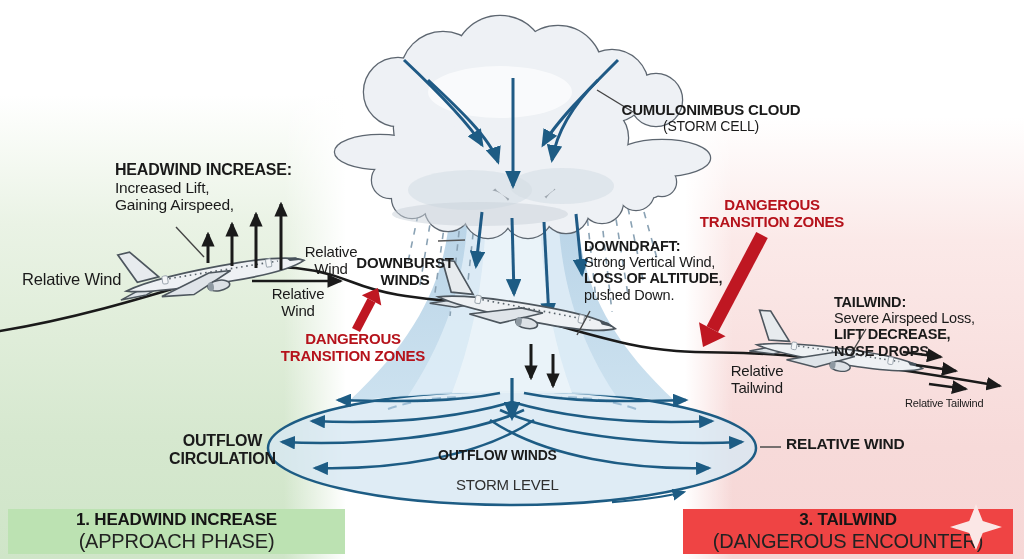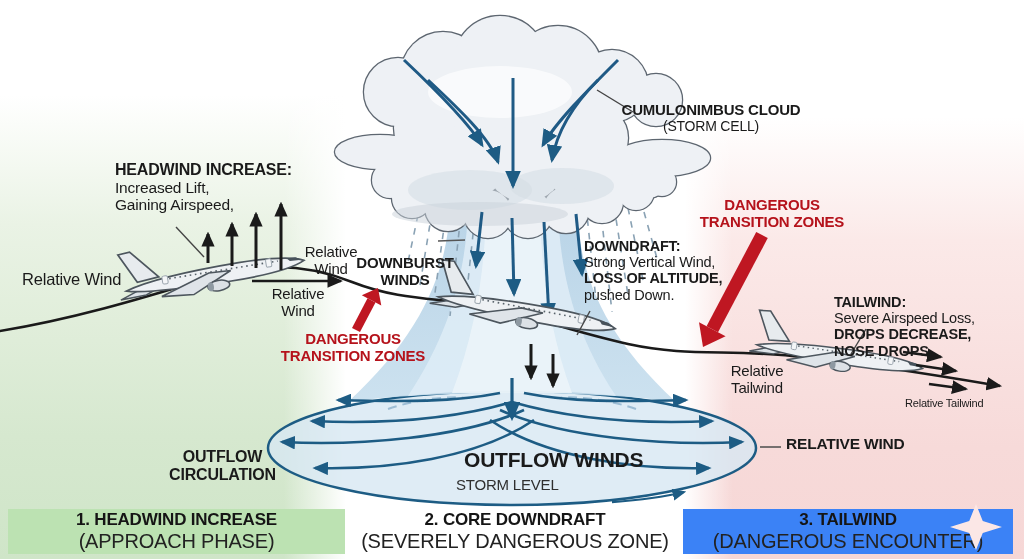"DROPS DECREASE," span.b { text: DROPS -> LIFT }
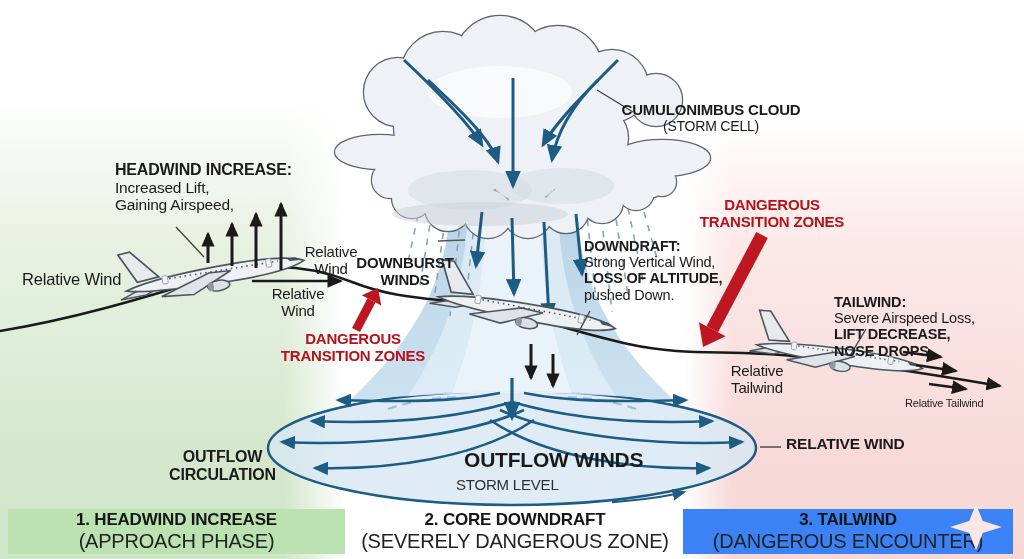"OUTFLOW" div.lbl { top: 448px -> 432px }
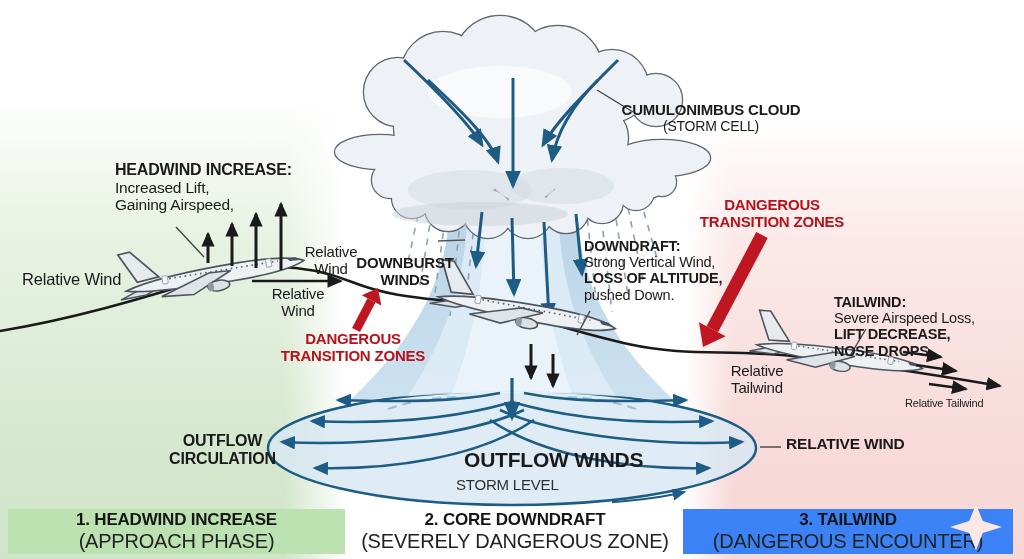"OUTFLOW WINDS" div.lbl { font-size: 21px -> 14px; left: 464px -> 438px }
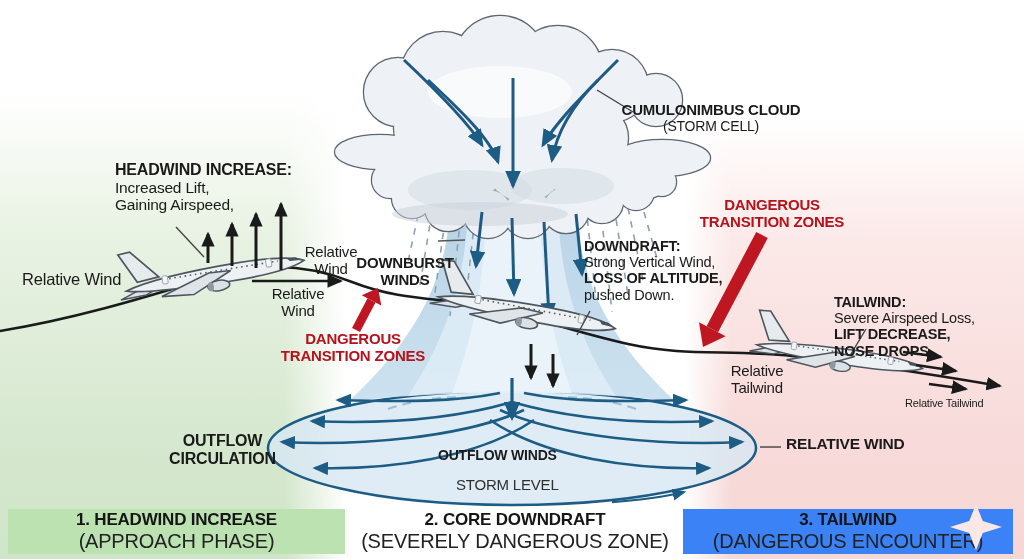"2. CORE DOWNDRAFT" div.band { html: <div> <div>2. CORE DOWNDRAFT</div> <div>(SEVERELY DANGEROUS ZONE)</div> </div> -> none }
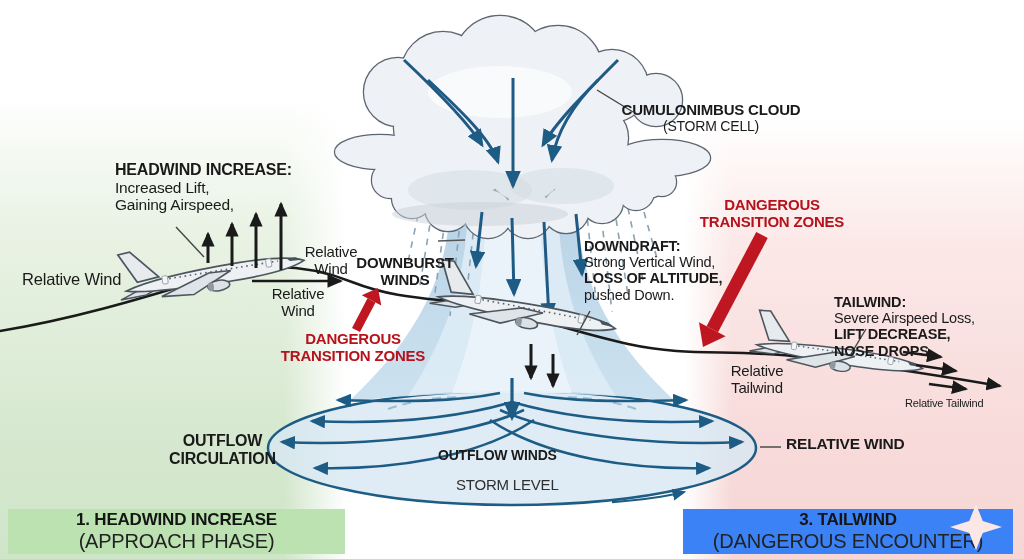"3. TAILWIND" #band-pink { background: #3b82f6 -> #ef4444 }
